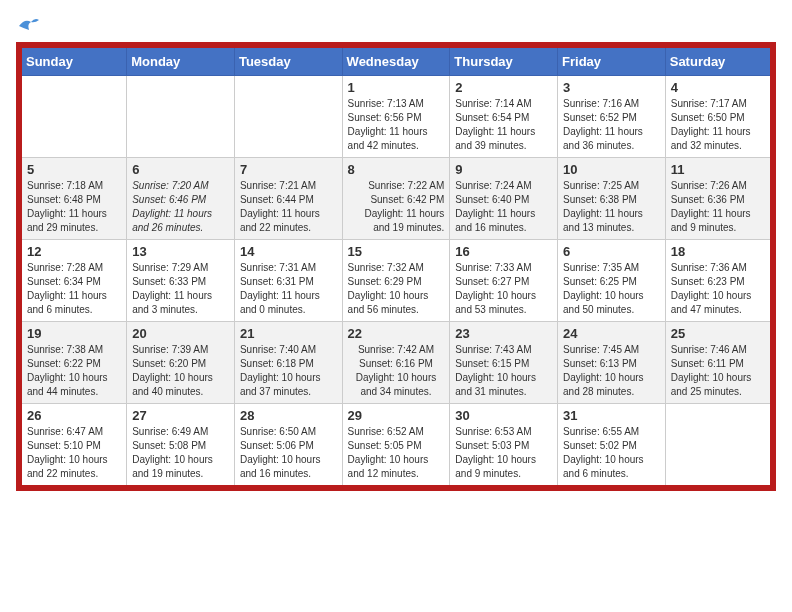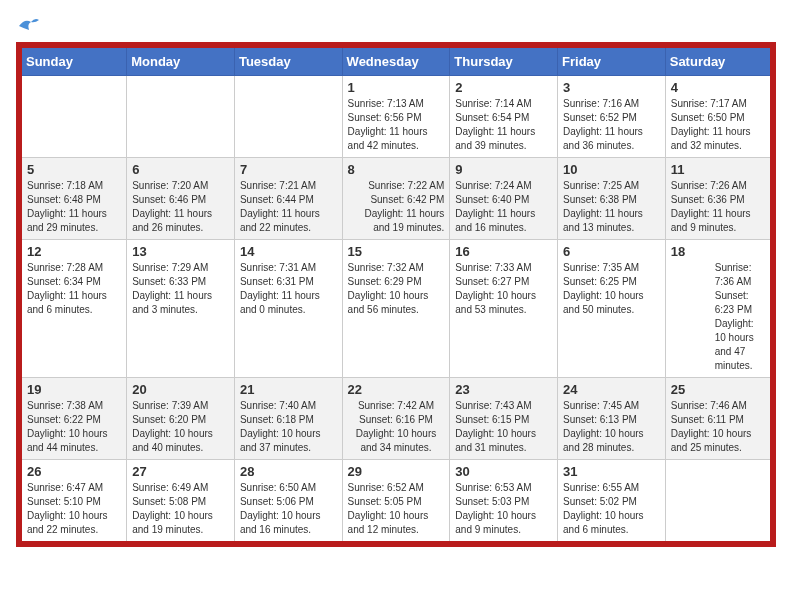"Sunrise: 7:20 AM" div.day-info { font-style: none -> italic }
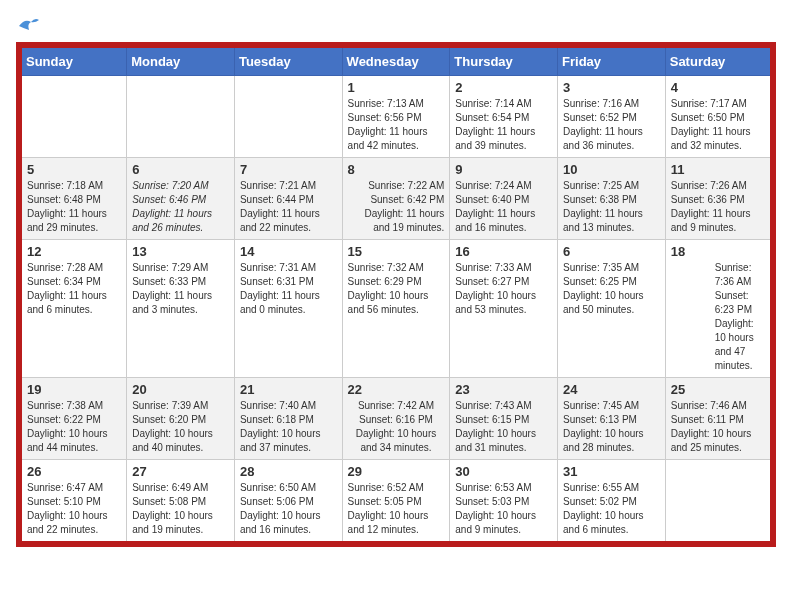"Sunrise: 7:36 AM" div.day-info { margin-left: 44px -> none }
